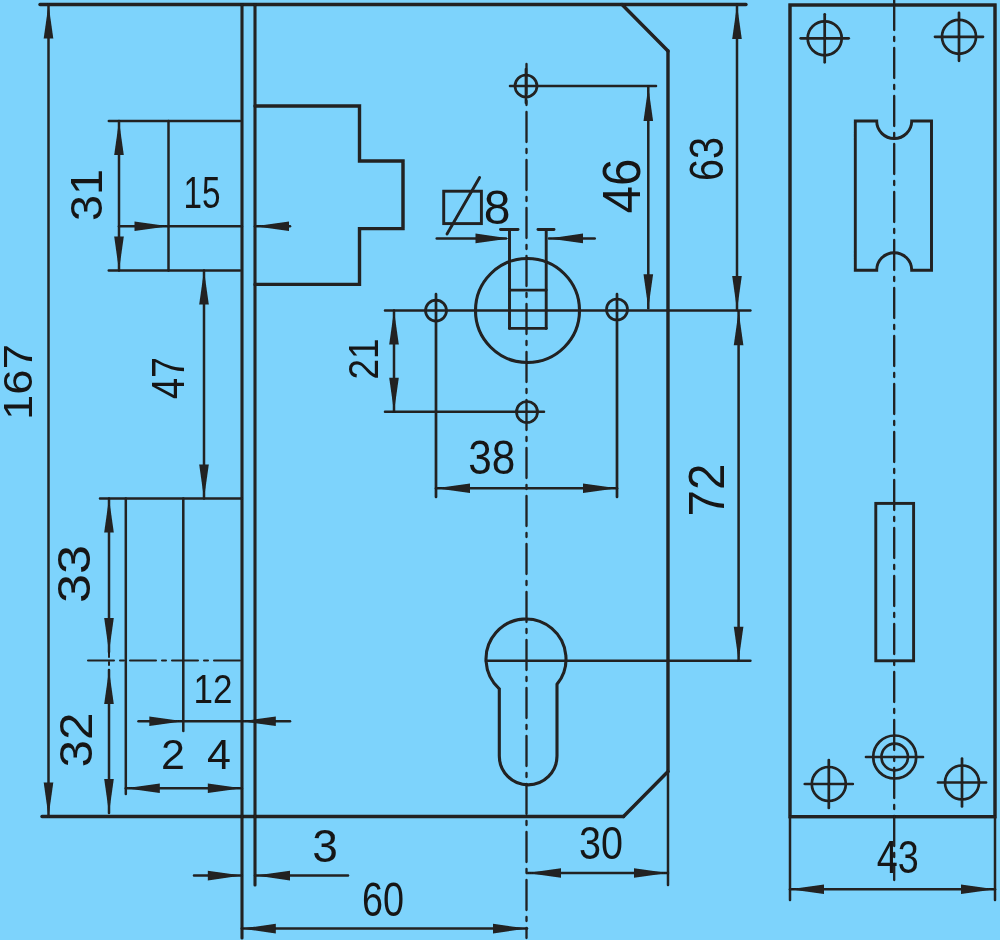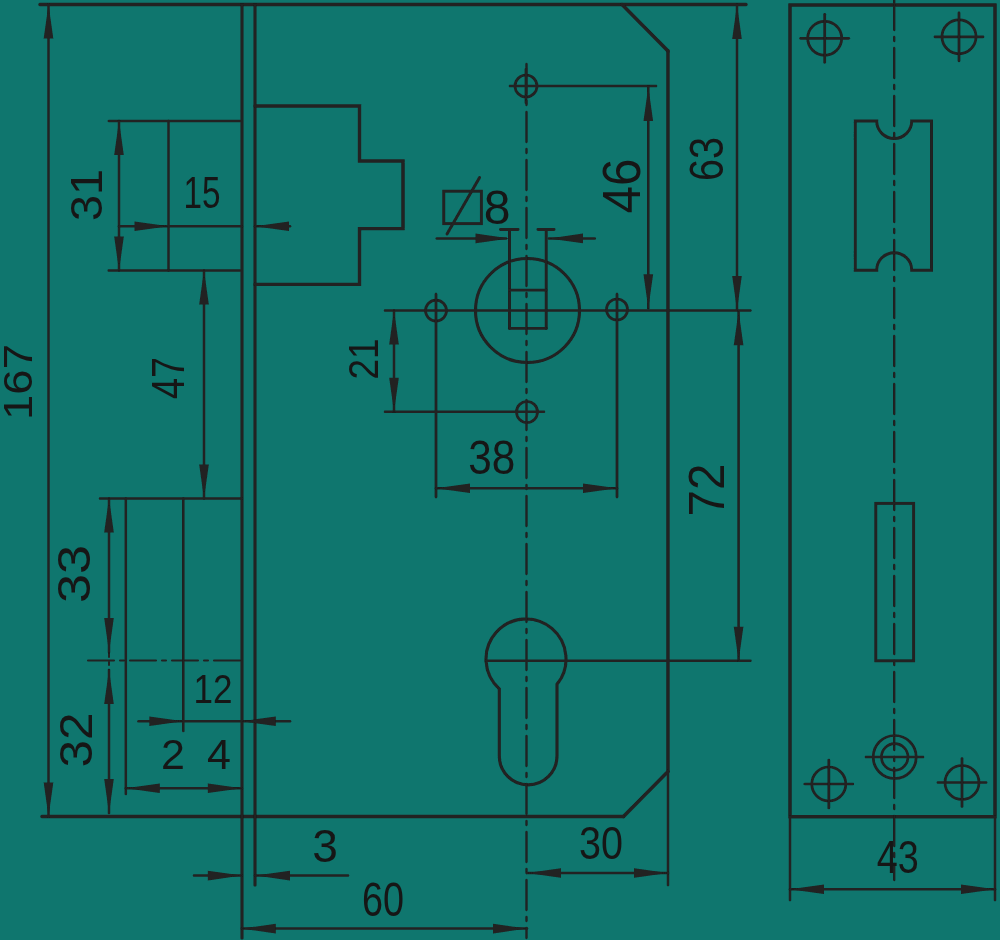"15" #page { background: #0f766e -> #7dd3fc }
